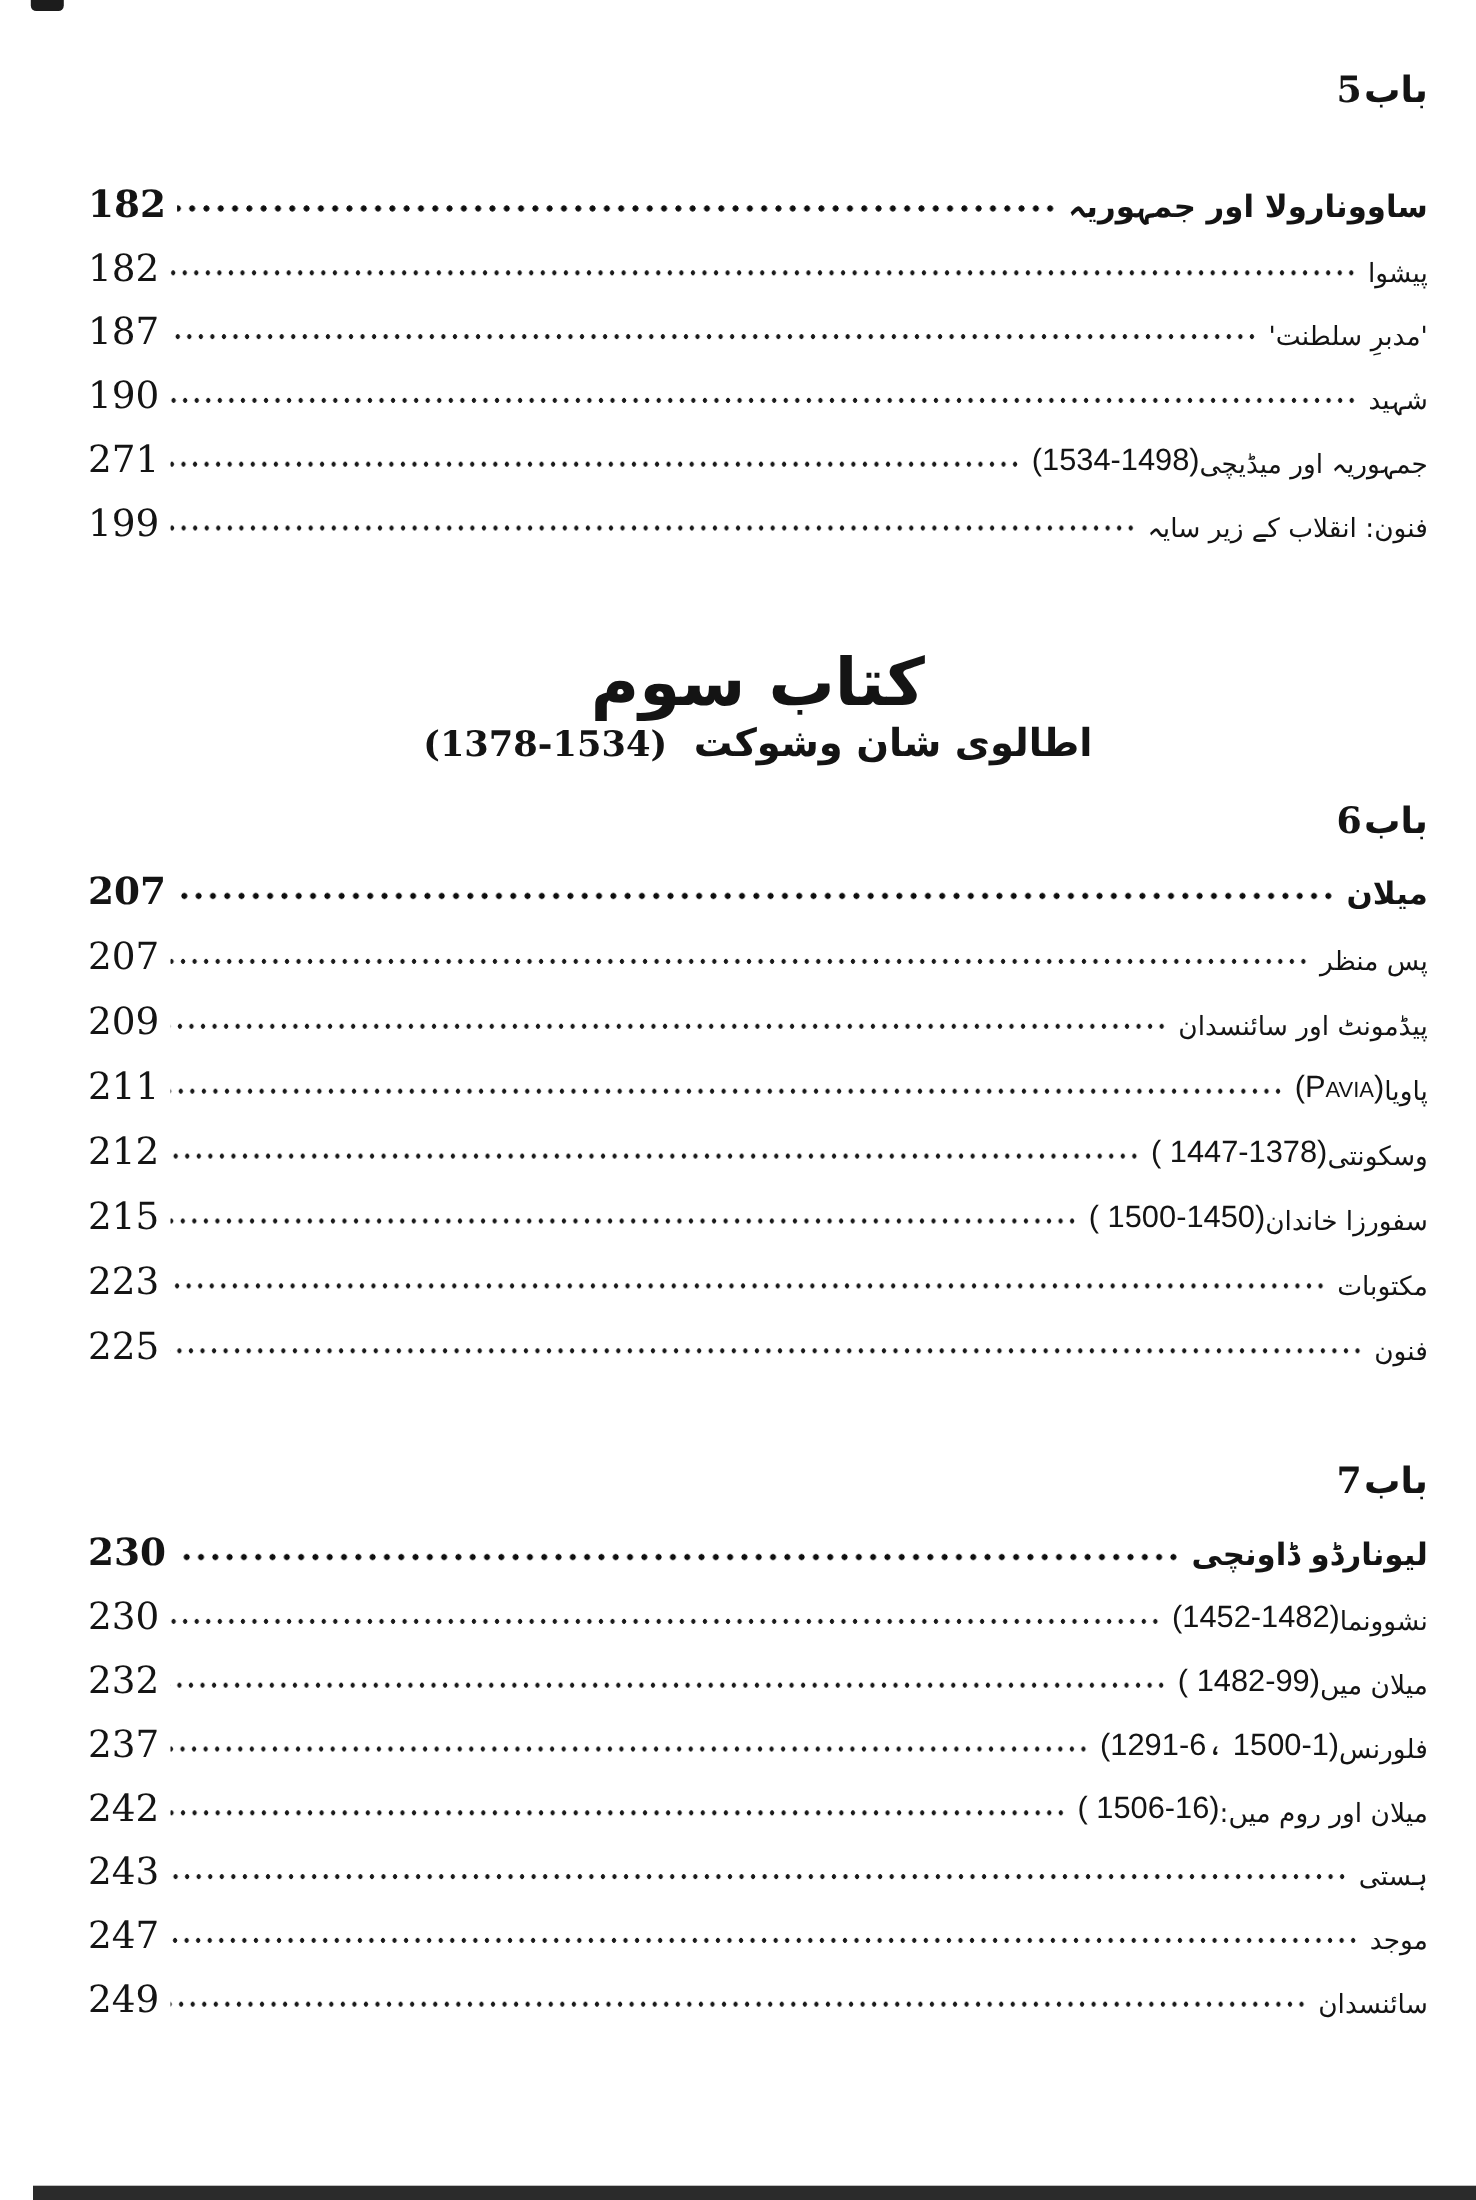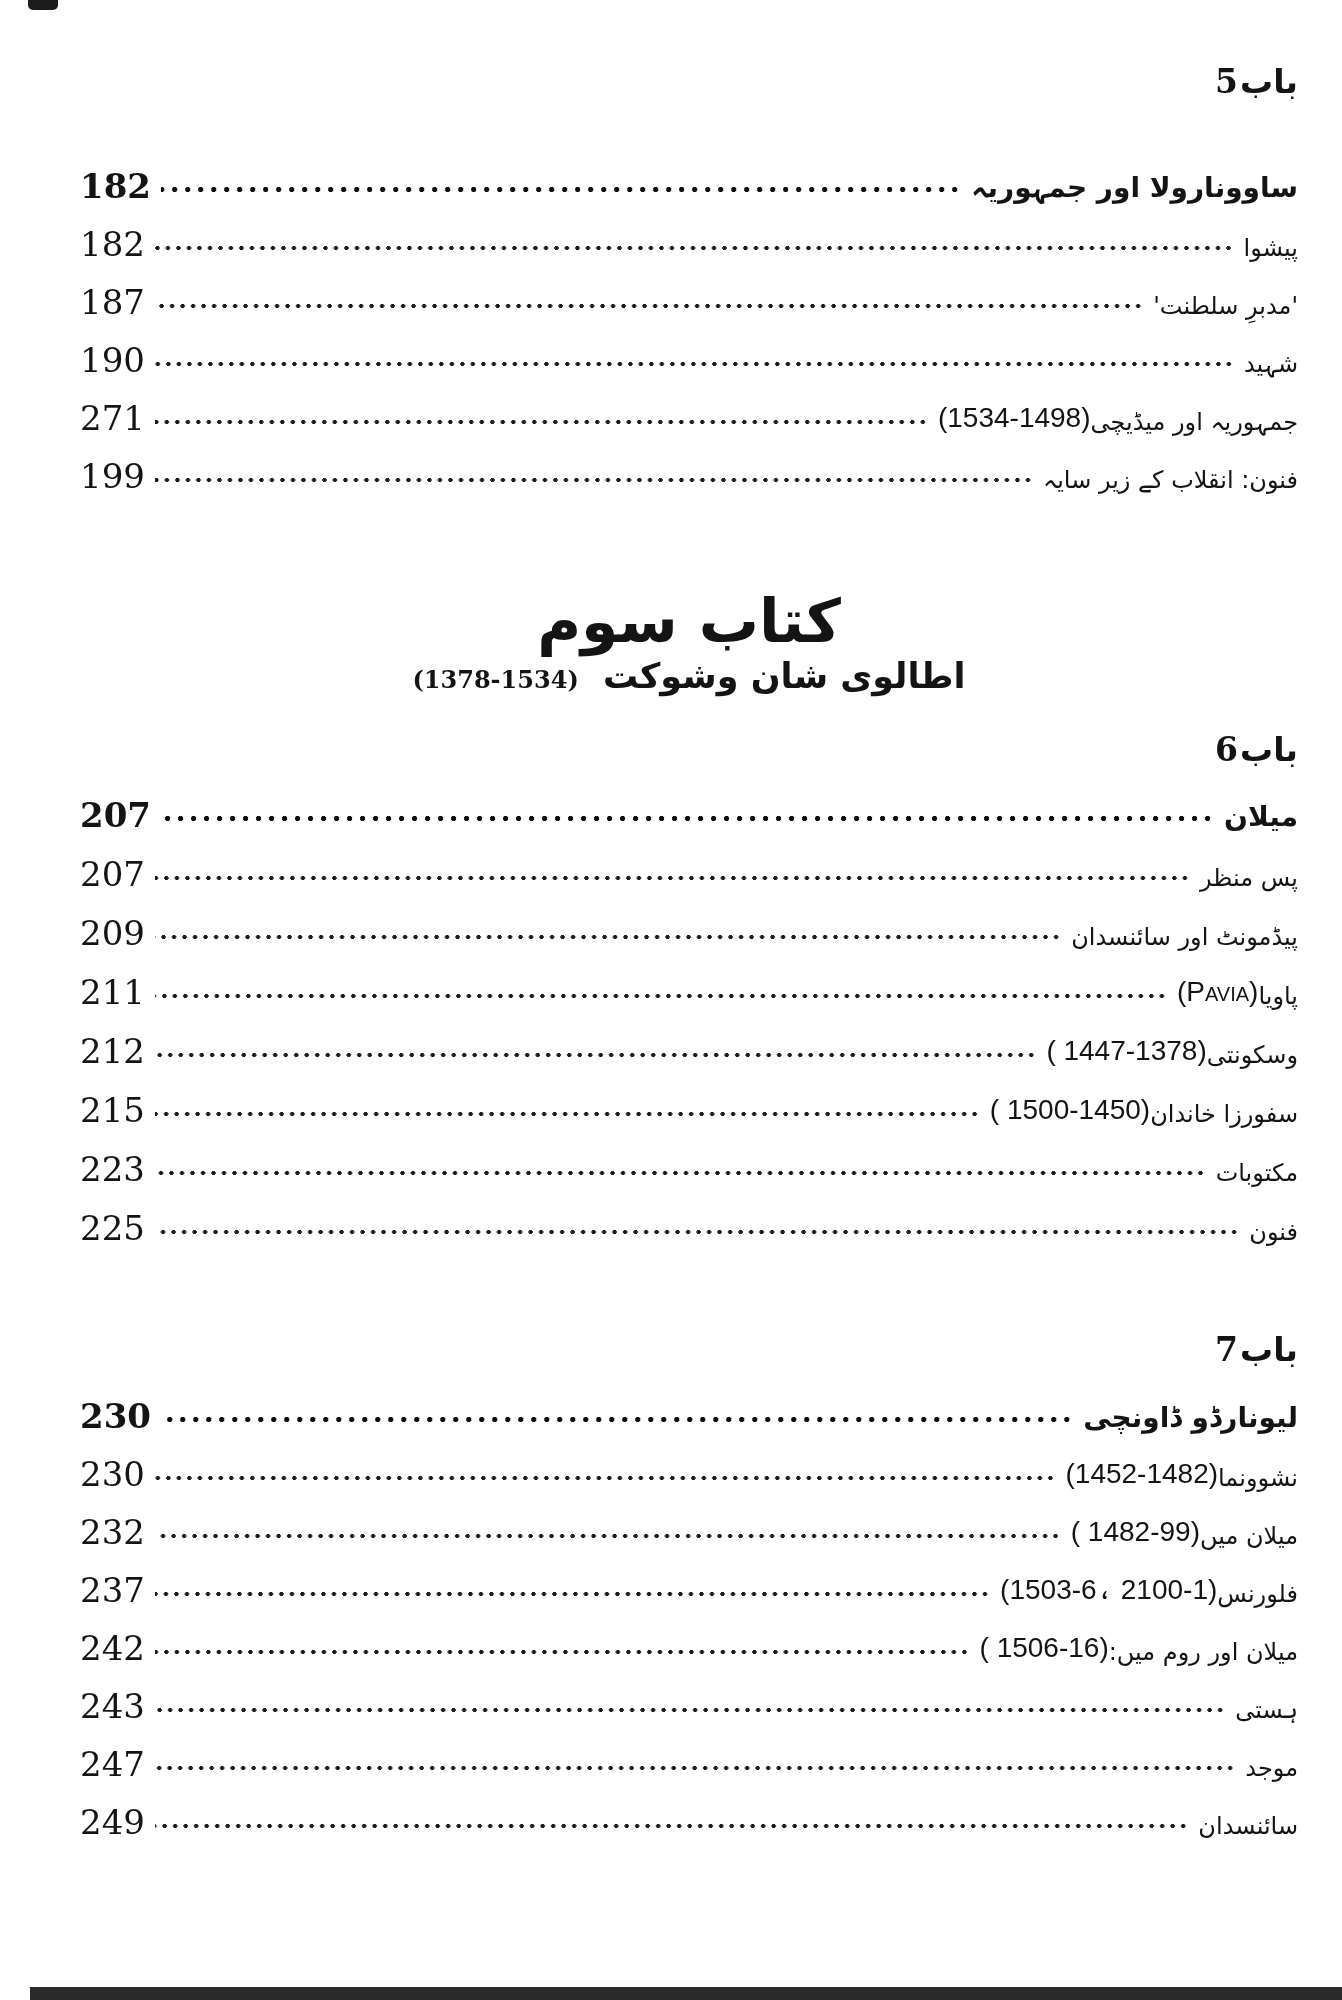"(1378-1534)" .bh2 .bh-range { font-size: 24px -> 32px }
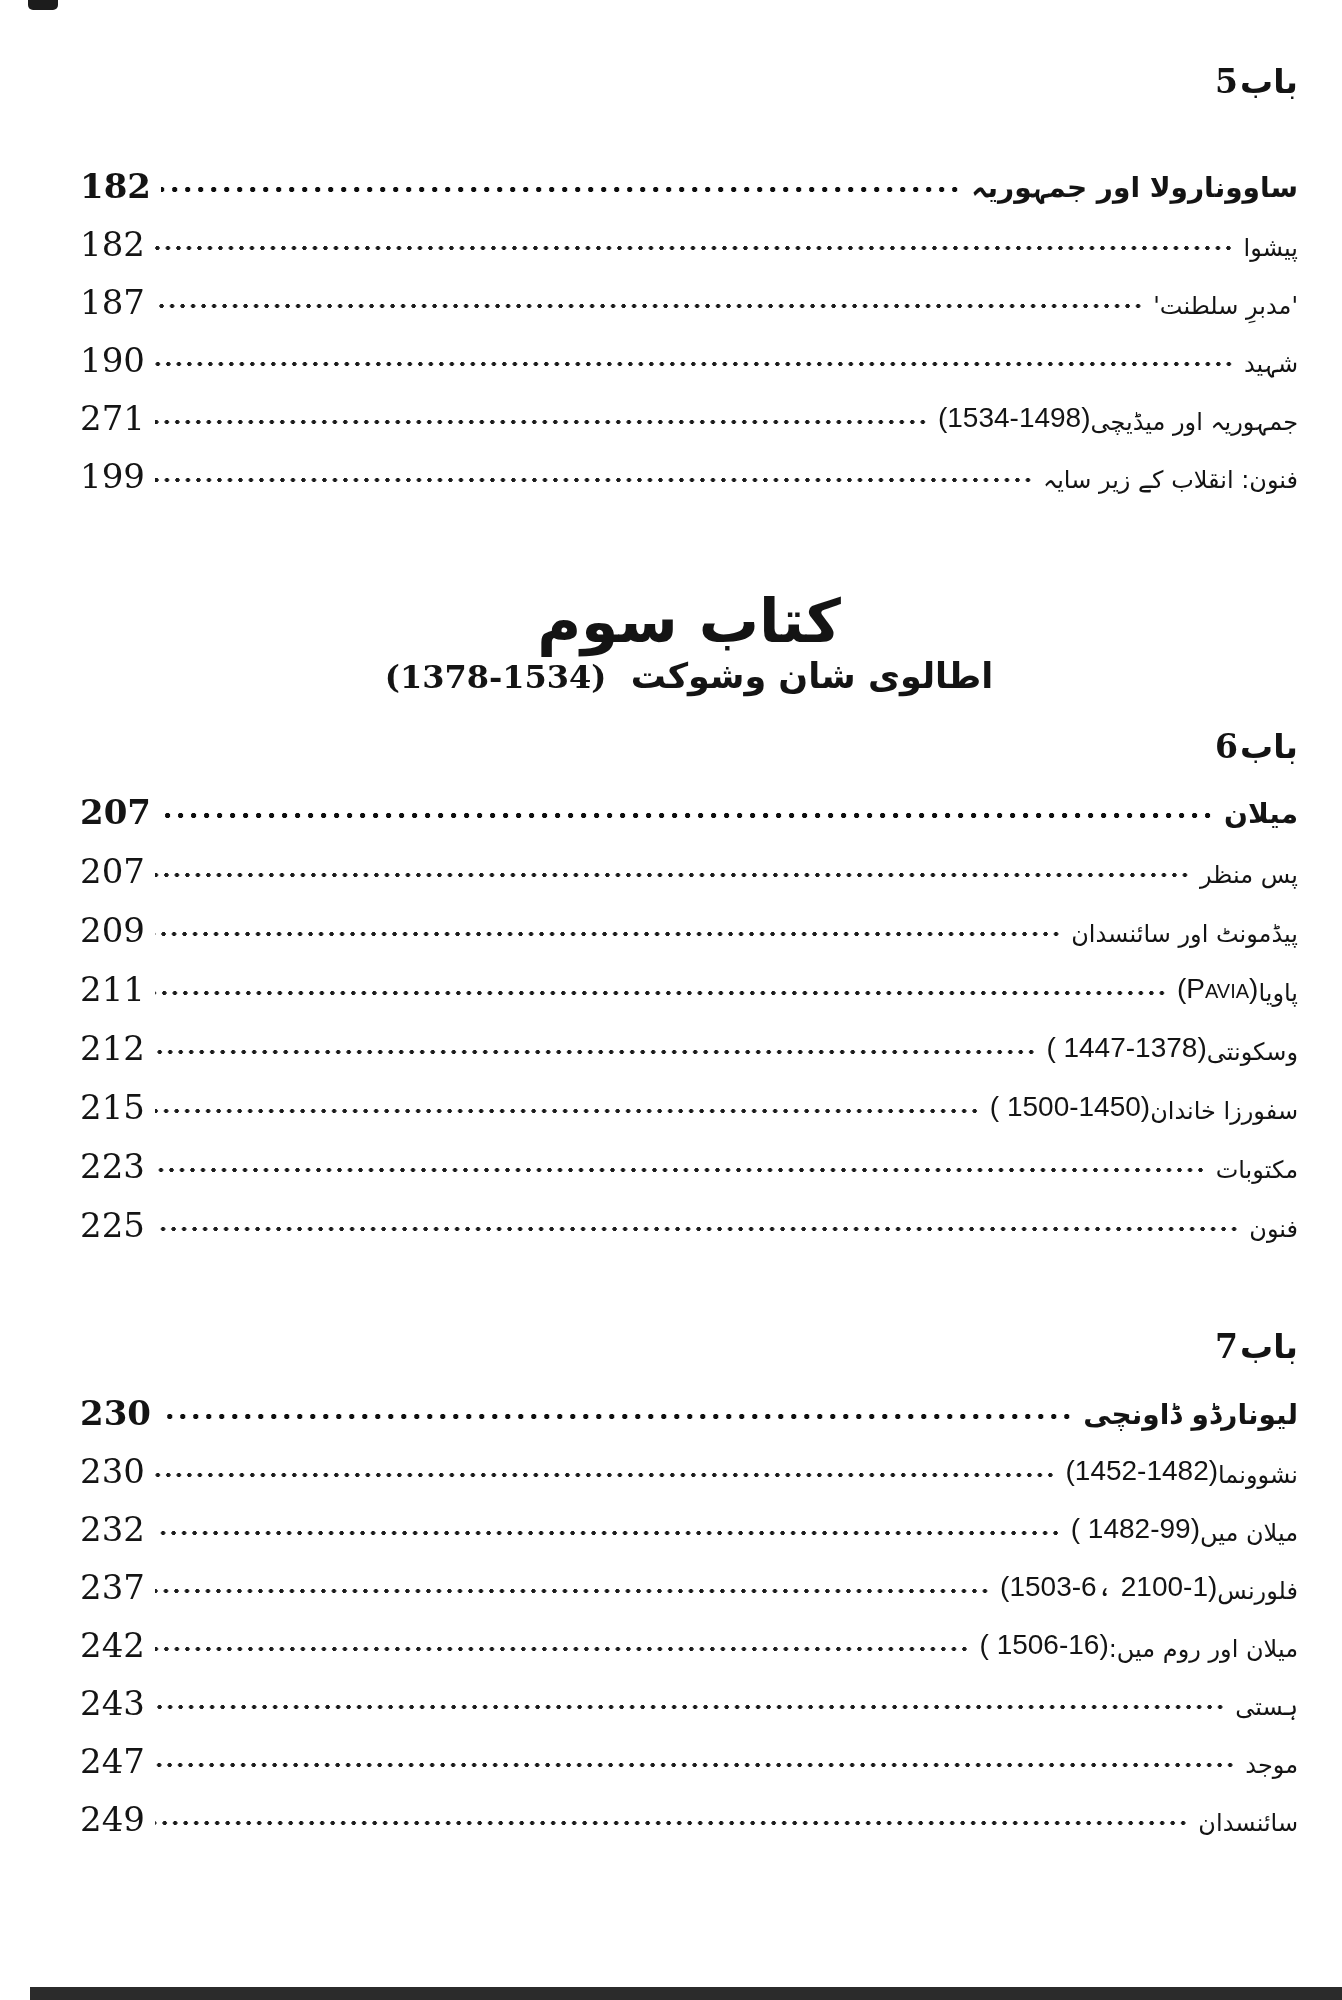"(1503-6، 2100-1)" span.range { text: 1503-6، 2100-1 -> 1291-6، 1500-1 }
